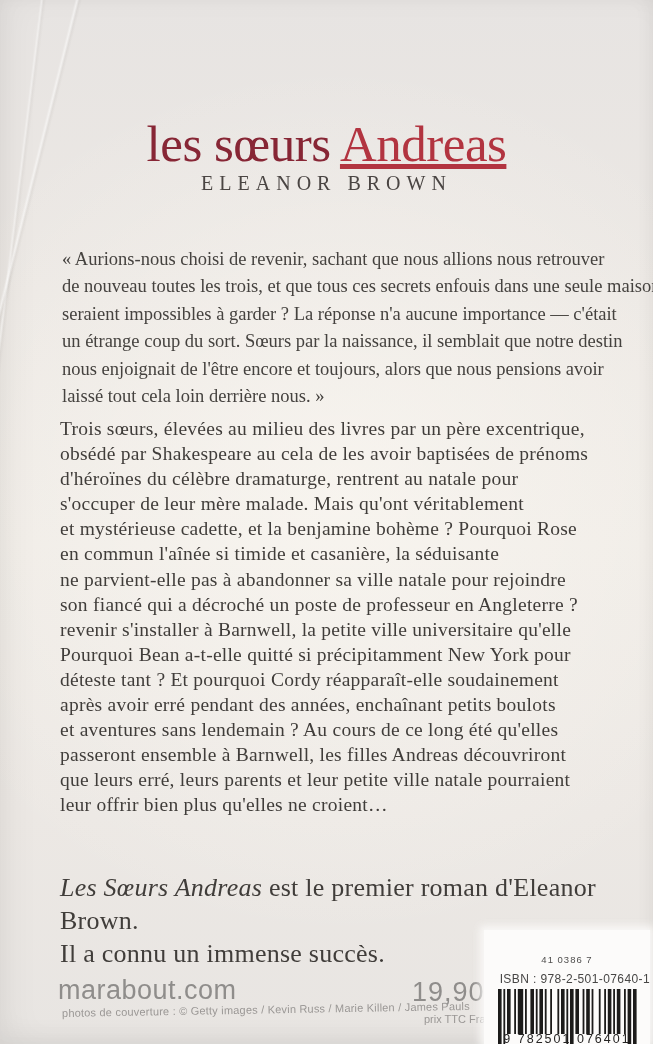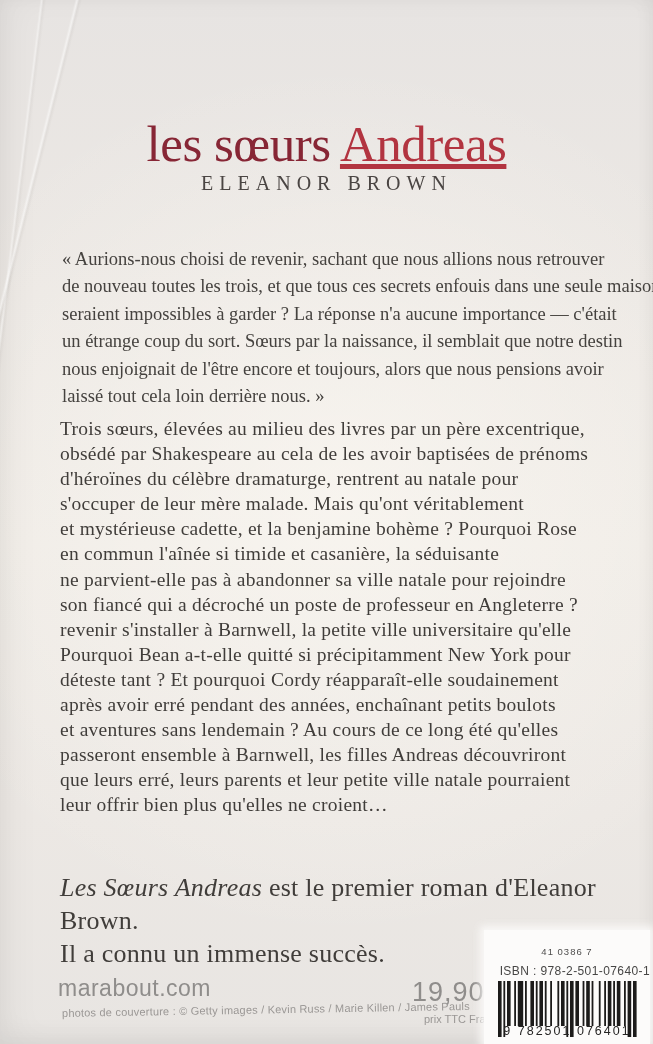"41 0386 7" .bc-top { margin-top: 16px -> 24px }
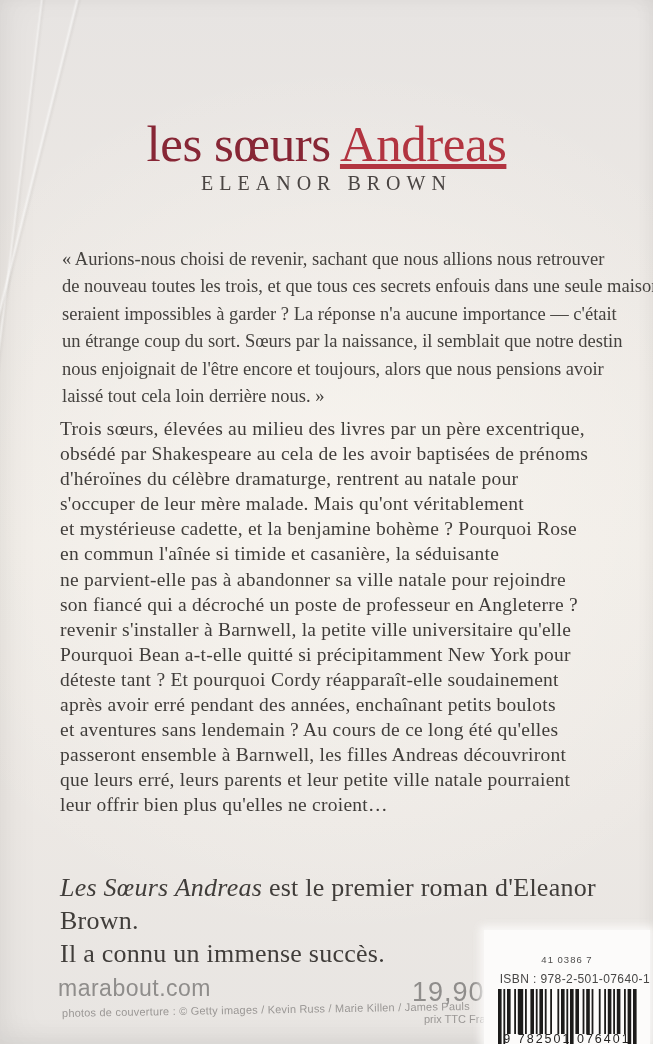"marabout.com" .site { font-size: 23px -> 27px }
